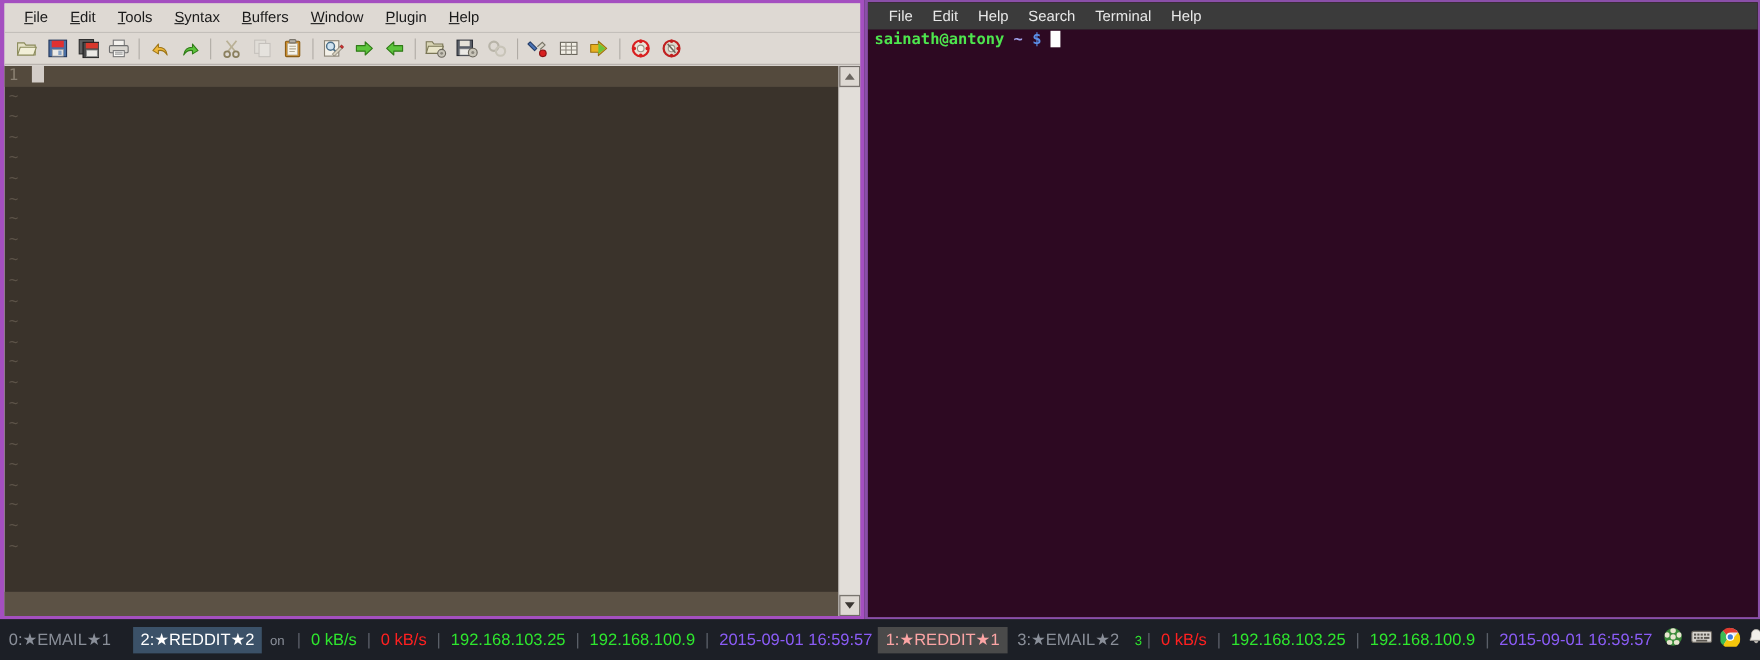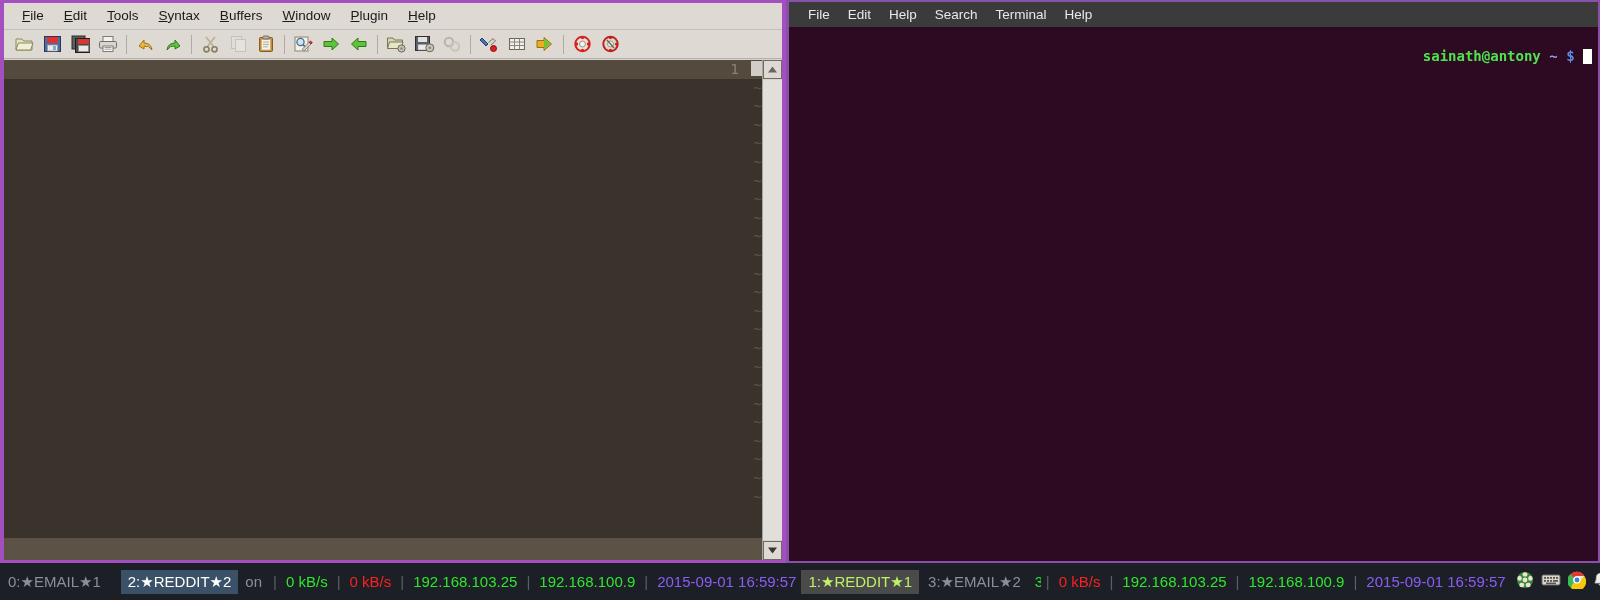"File" .desktop { text-align: right -> none }
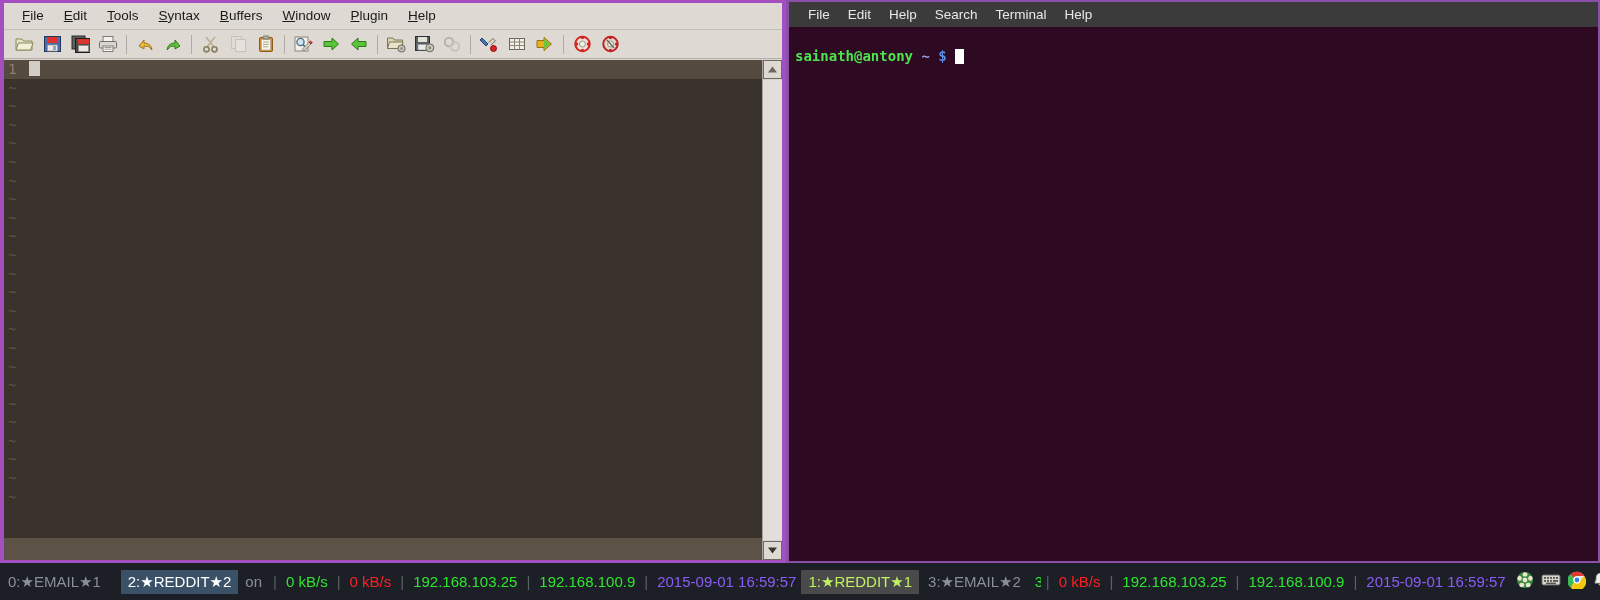"sainath@antony ~ $" .term-body { padding: 20px 6px -> 0 6px }
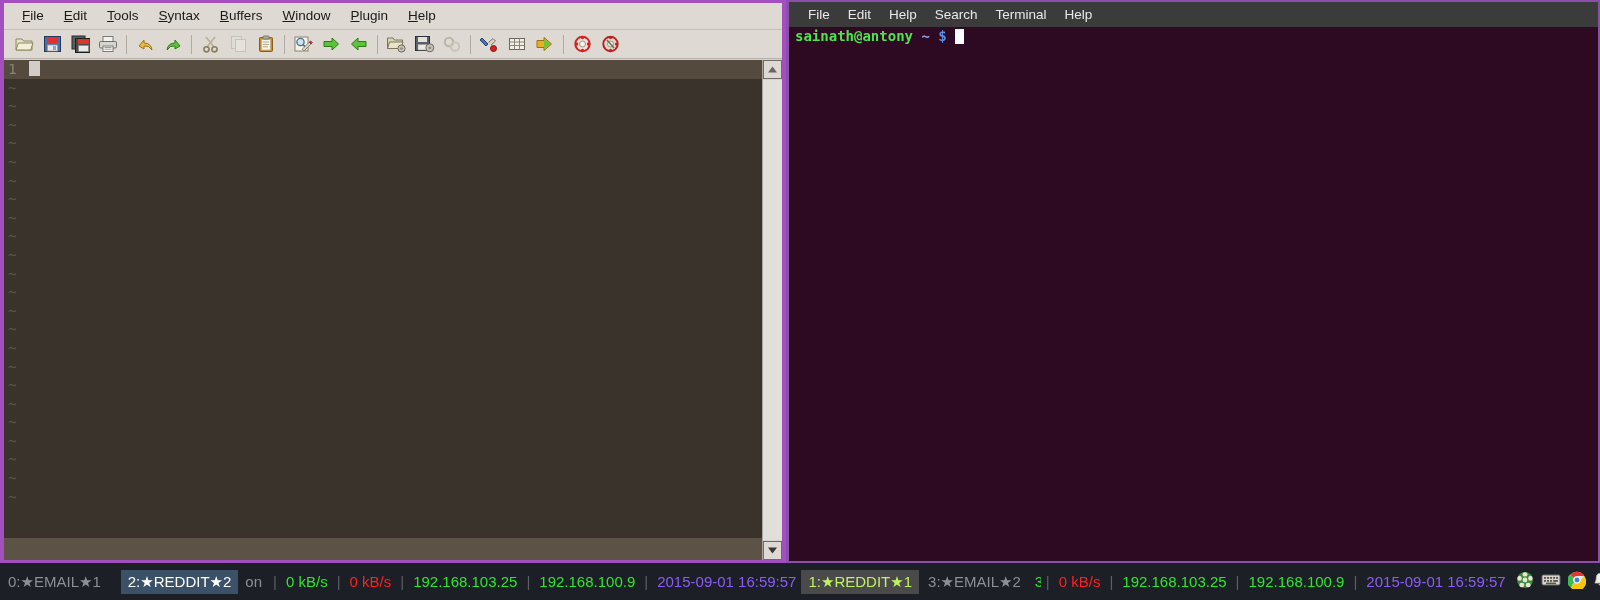"on" .wintitle { font-size: 15px -> 12px }
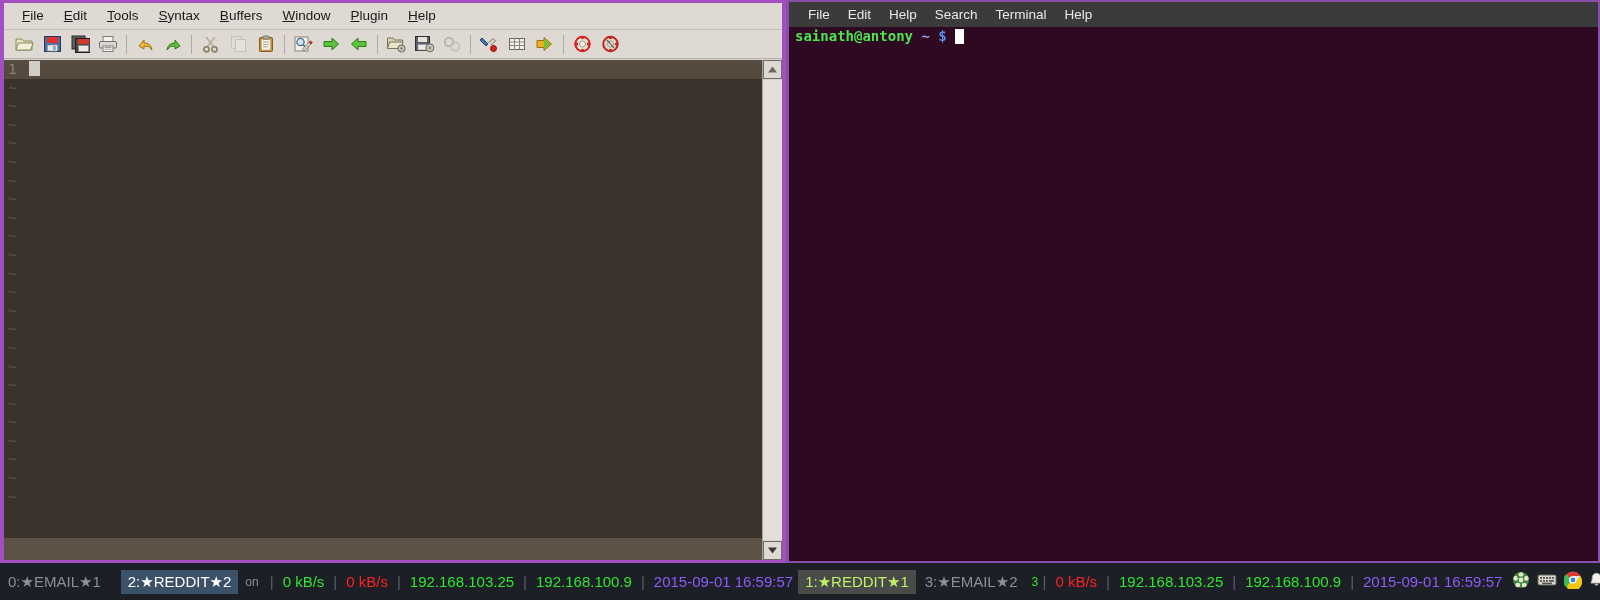"1:★REDDIT★1" .ws.urgent { color: #bef264 -> #fca5a5 }
